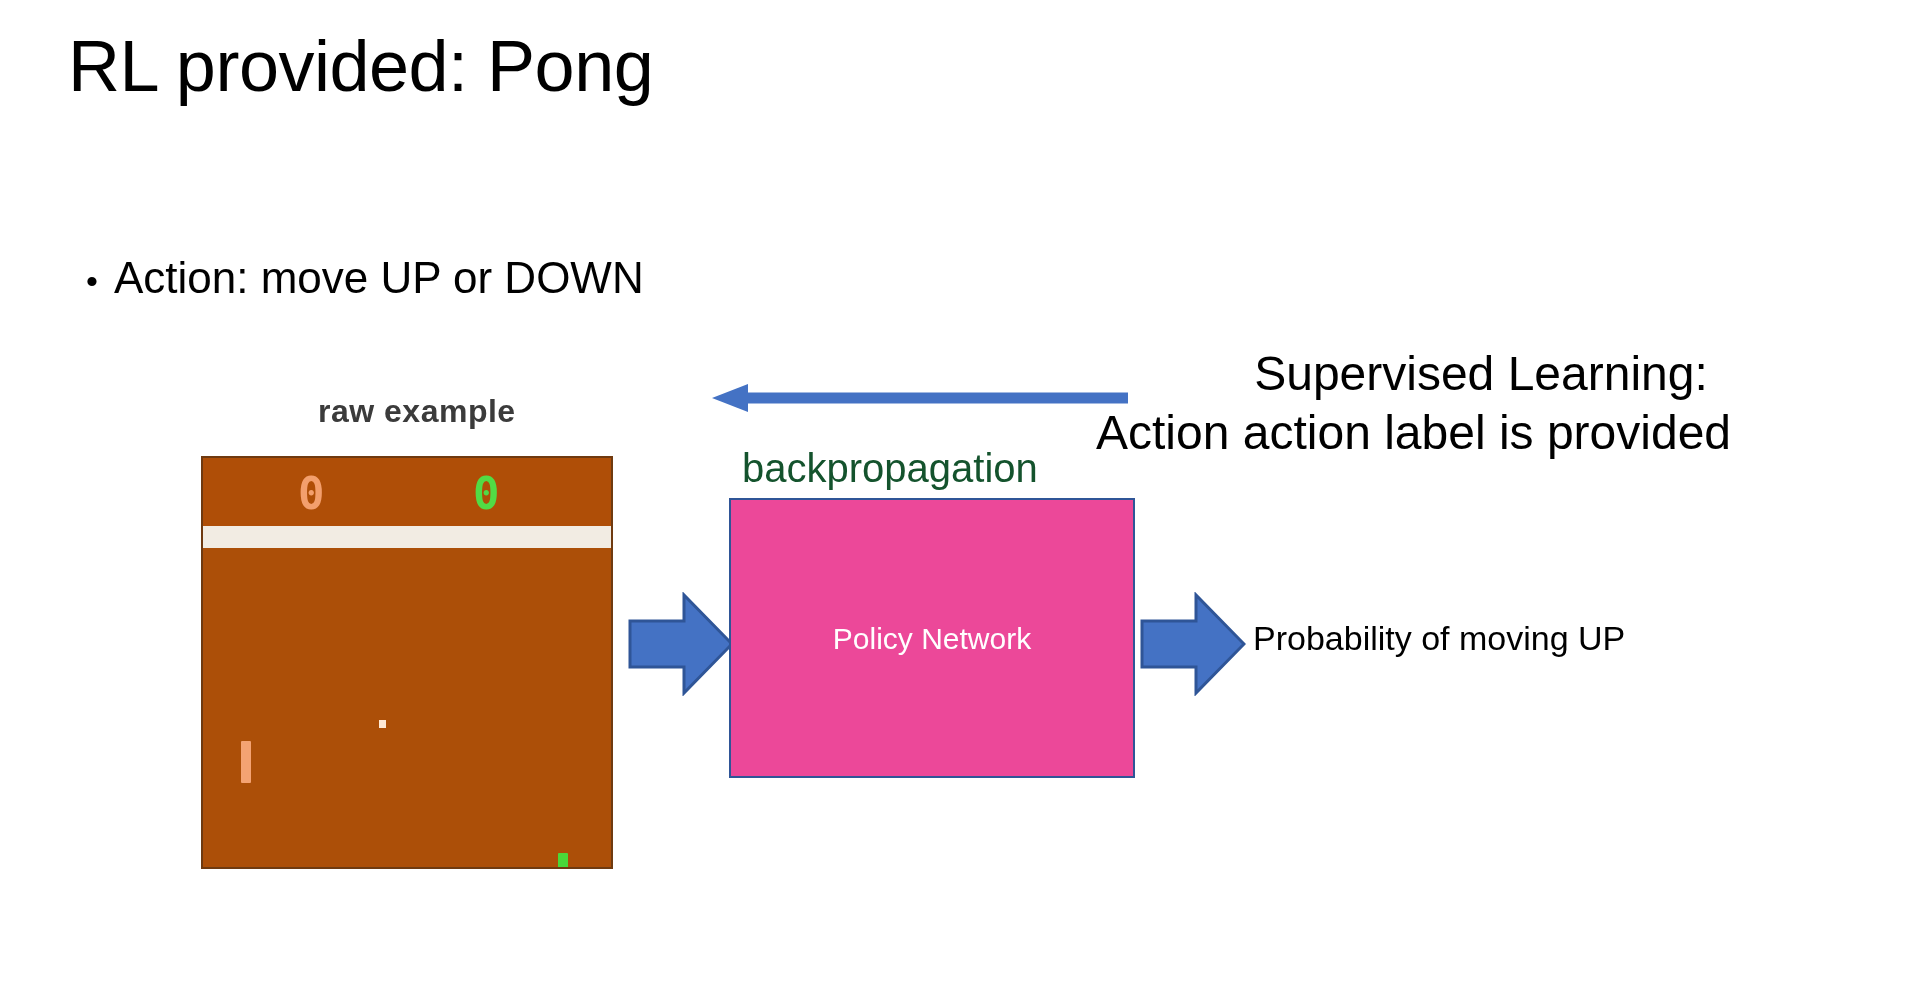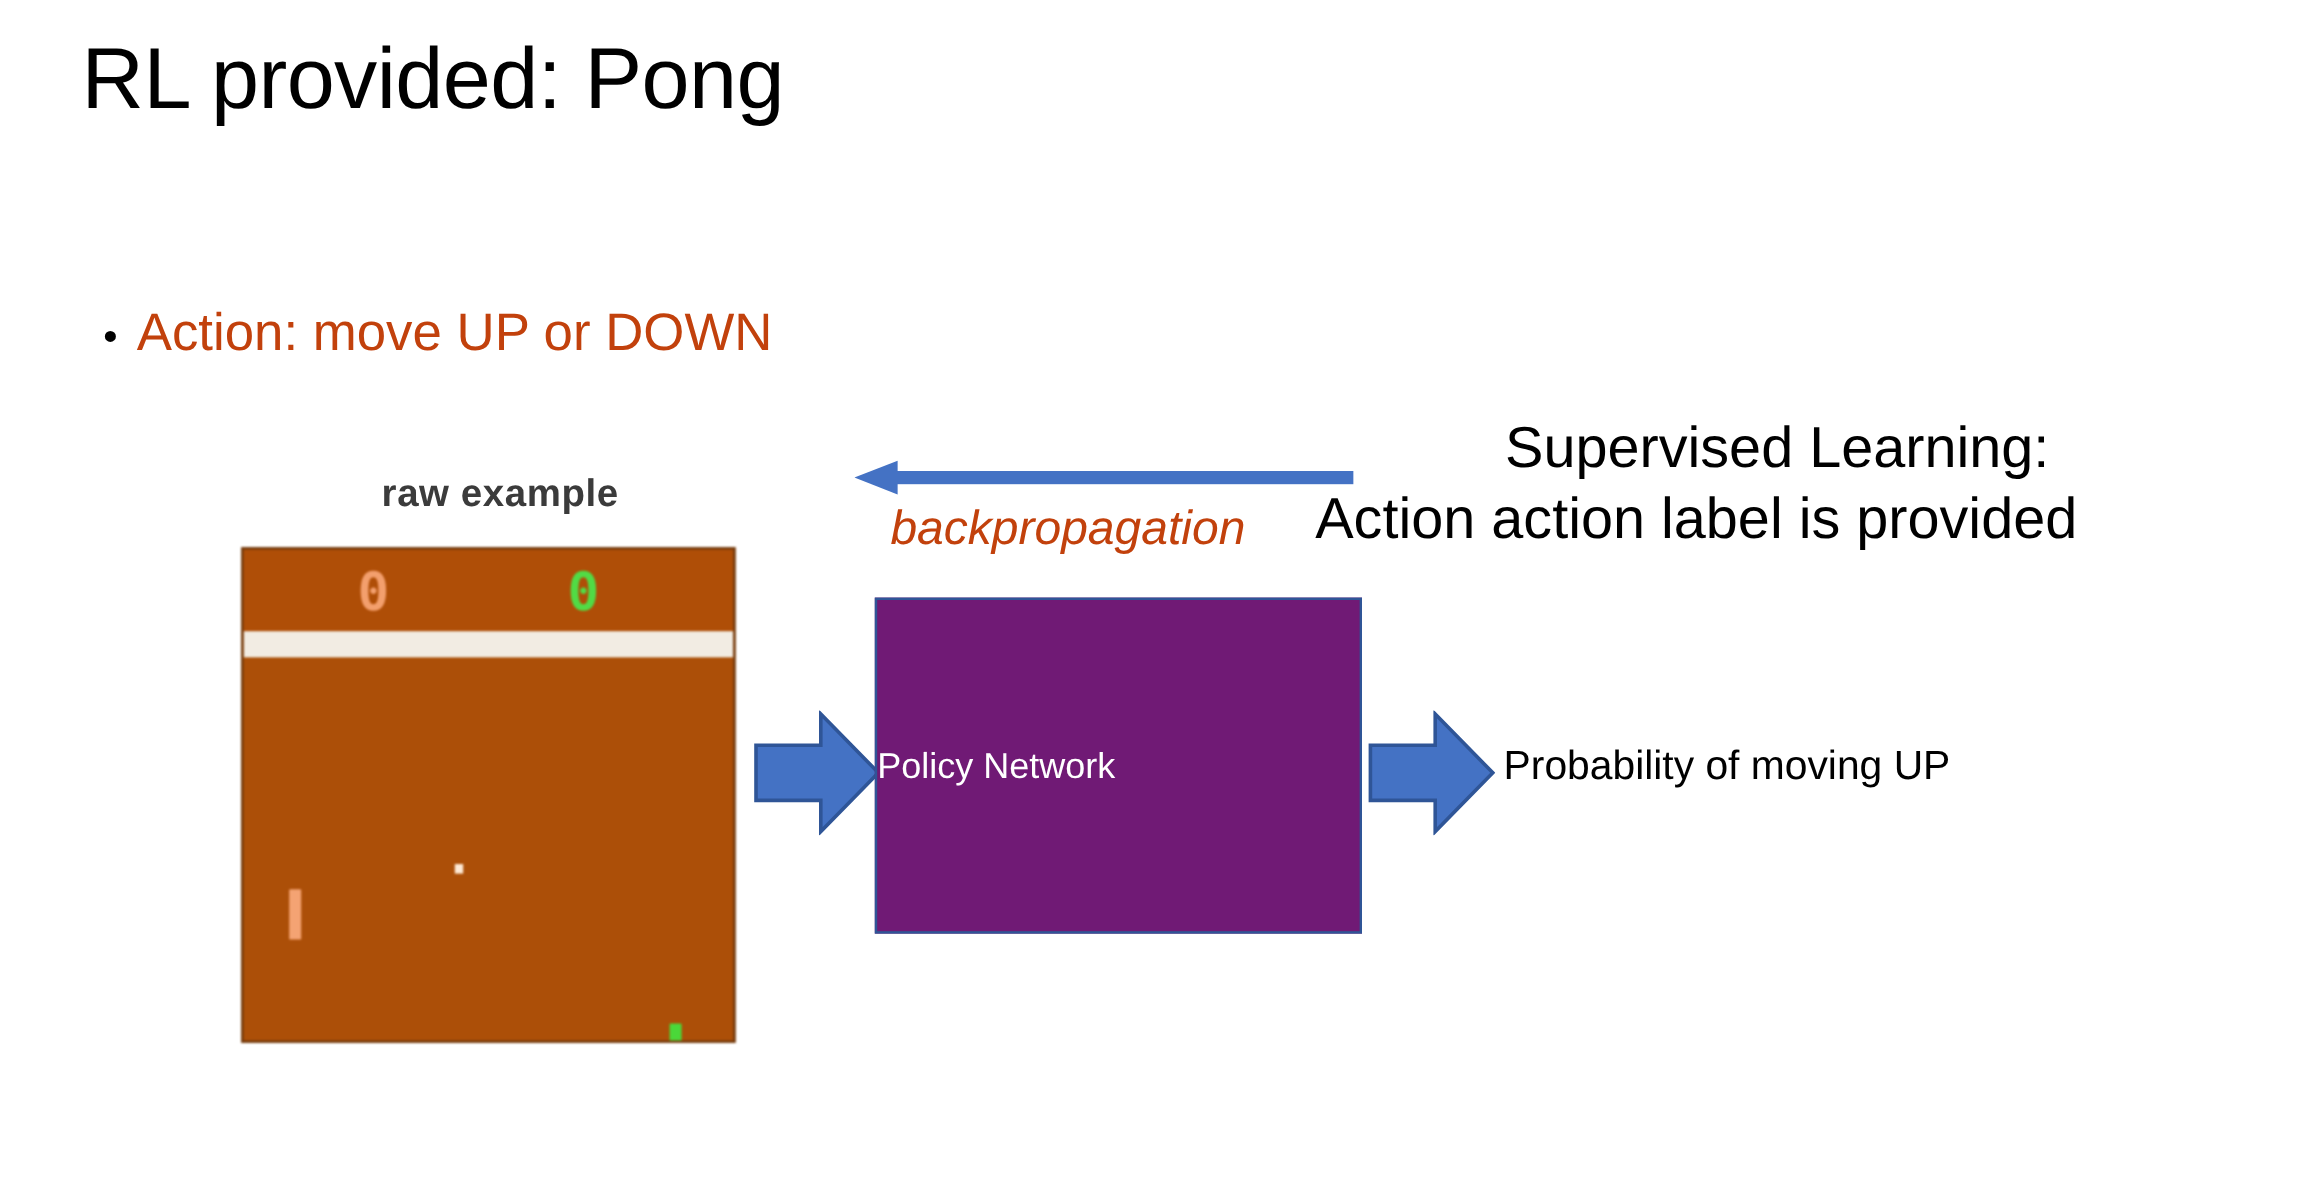"Action: move UP or DOWN" .bullet-text { color: #c2410c -> #000000 }
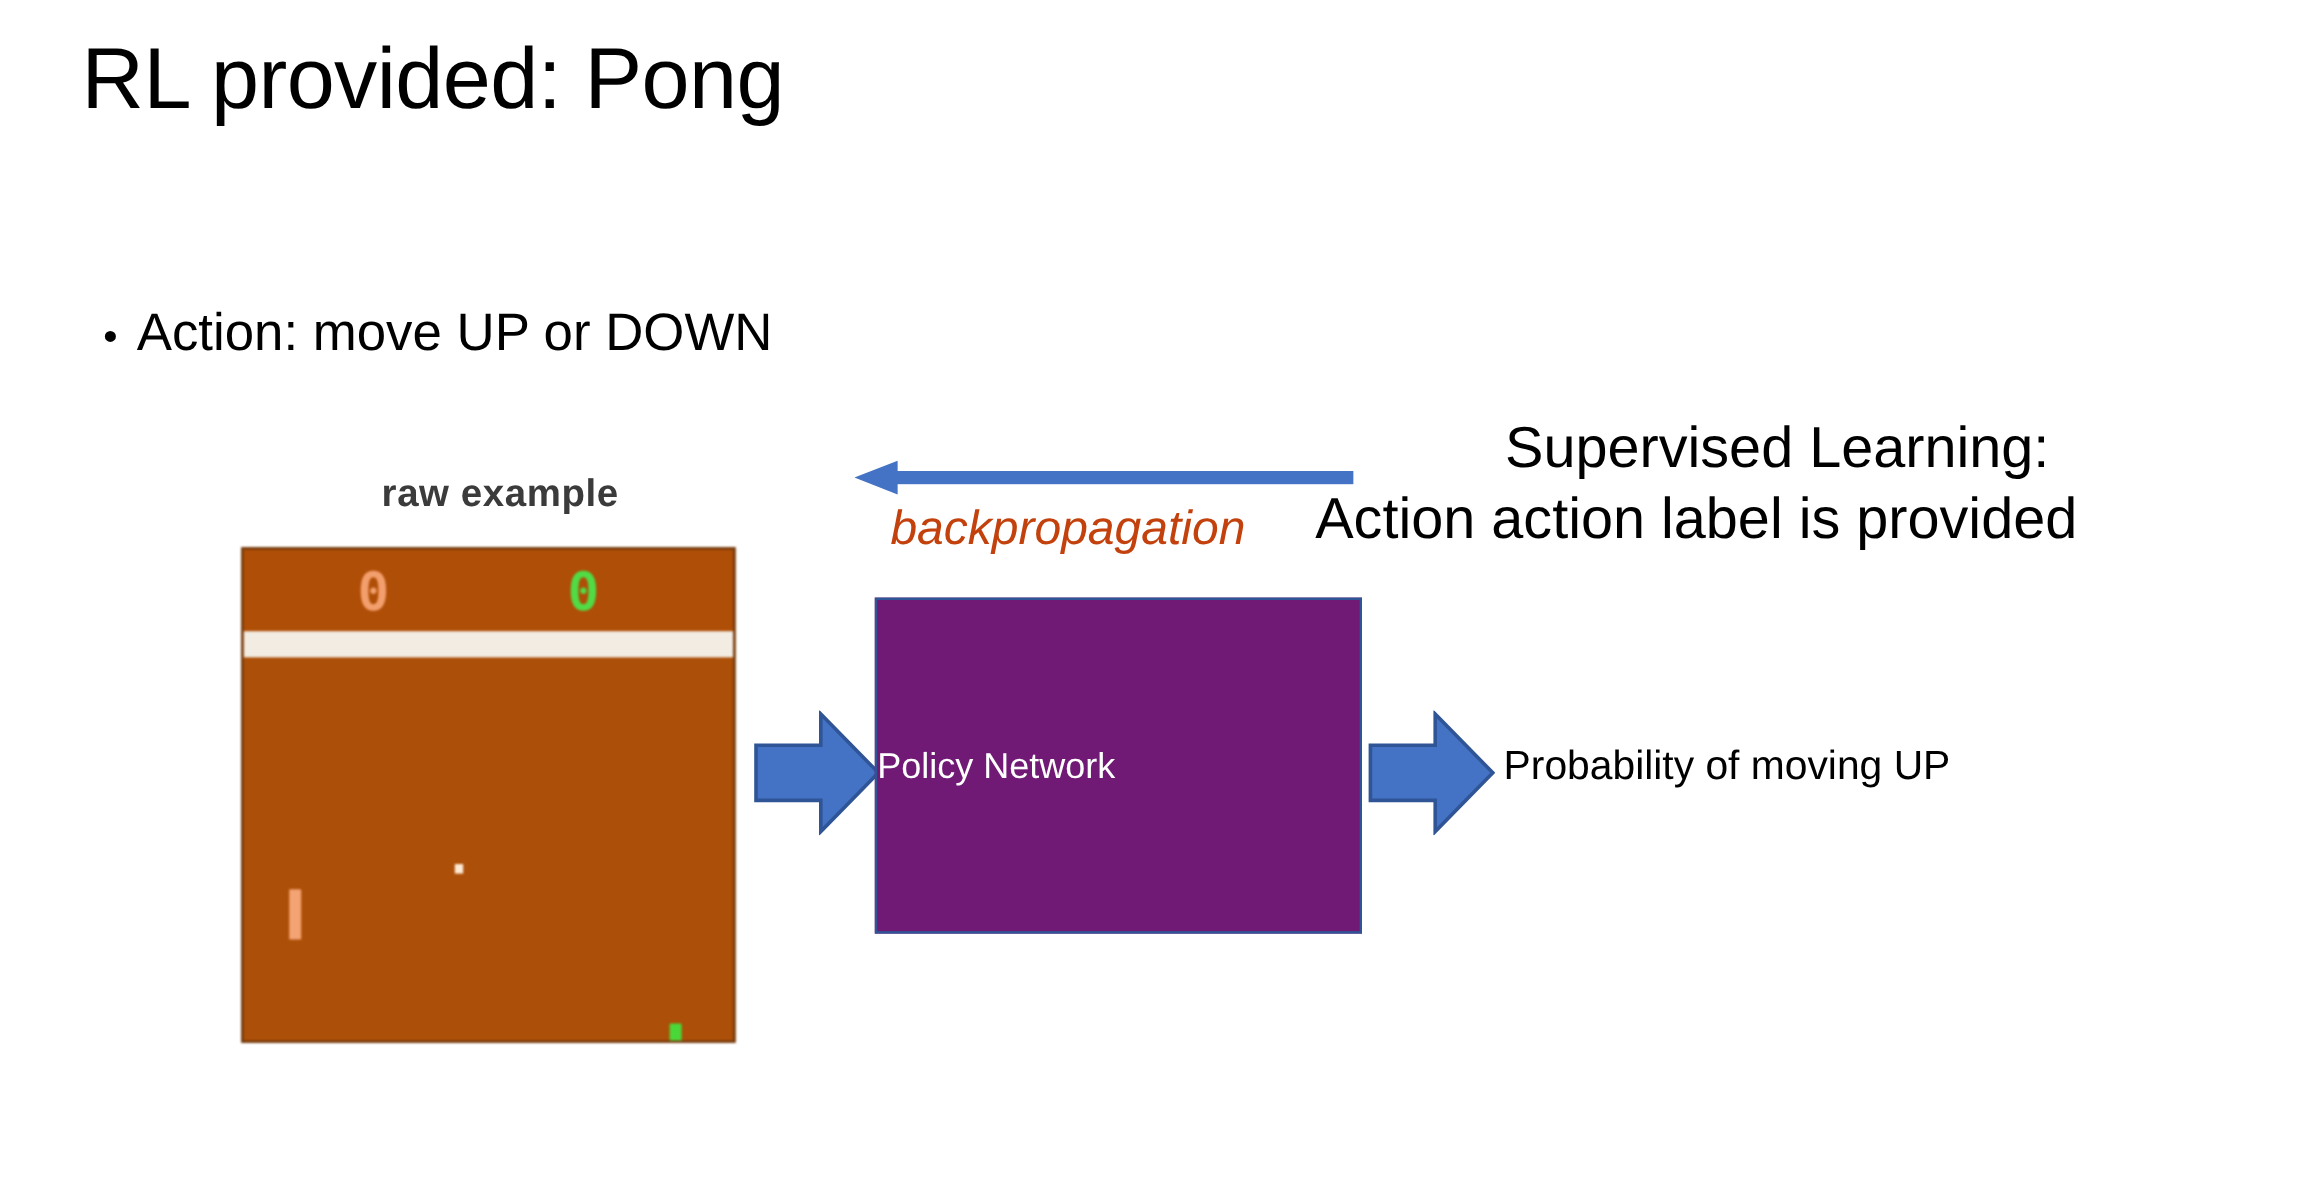"backpropagation" .backprop-label { color: #c2410c -> #14532d; font-style: italic -> none; top: 418px -> 446px }
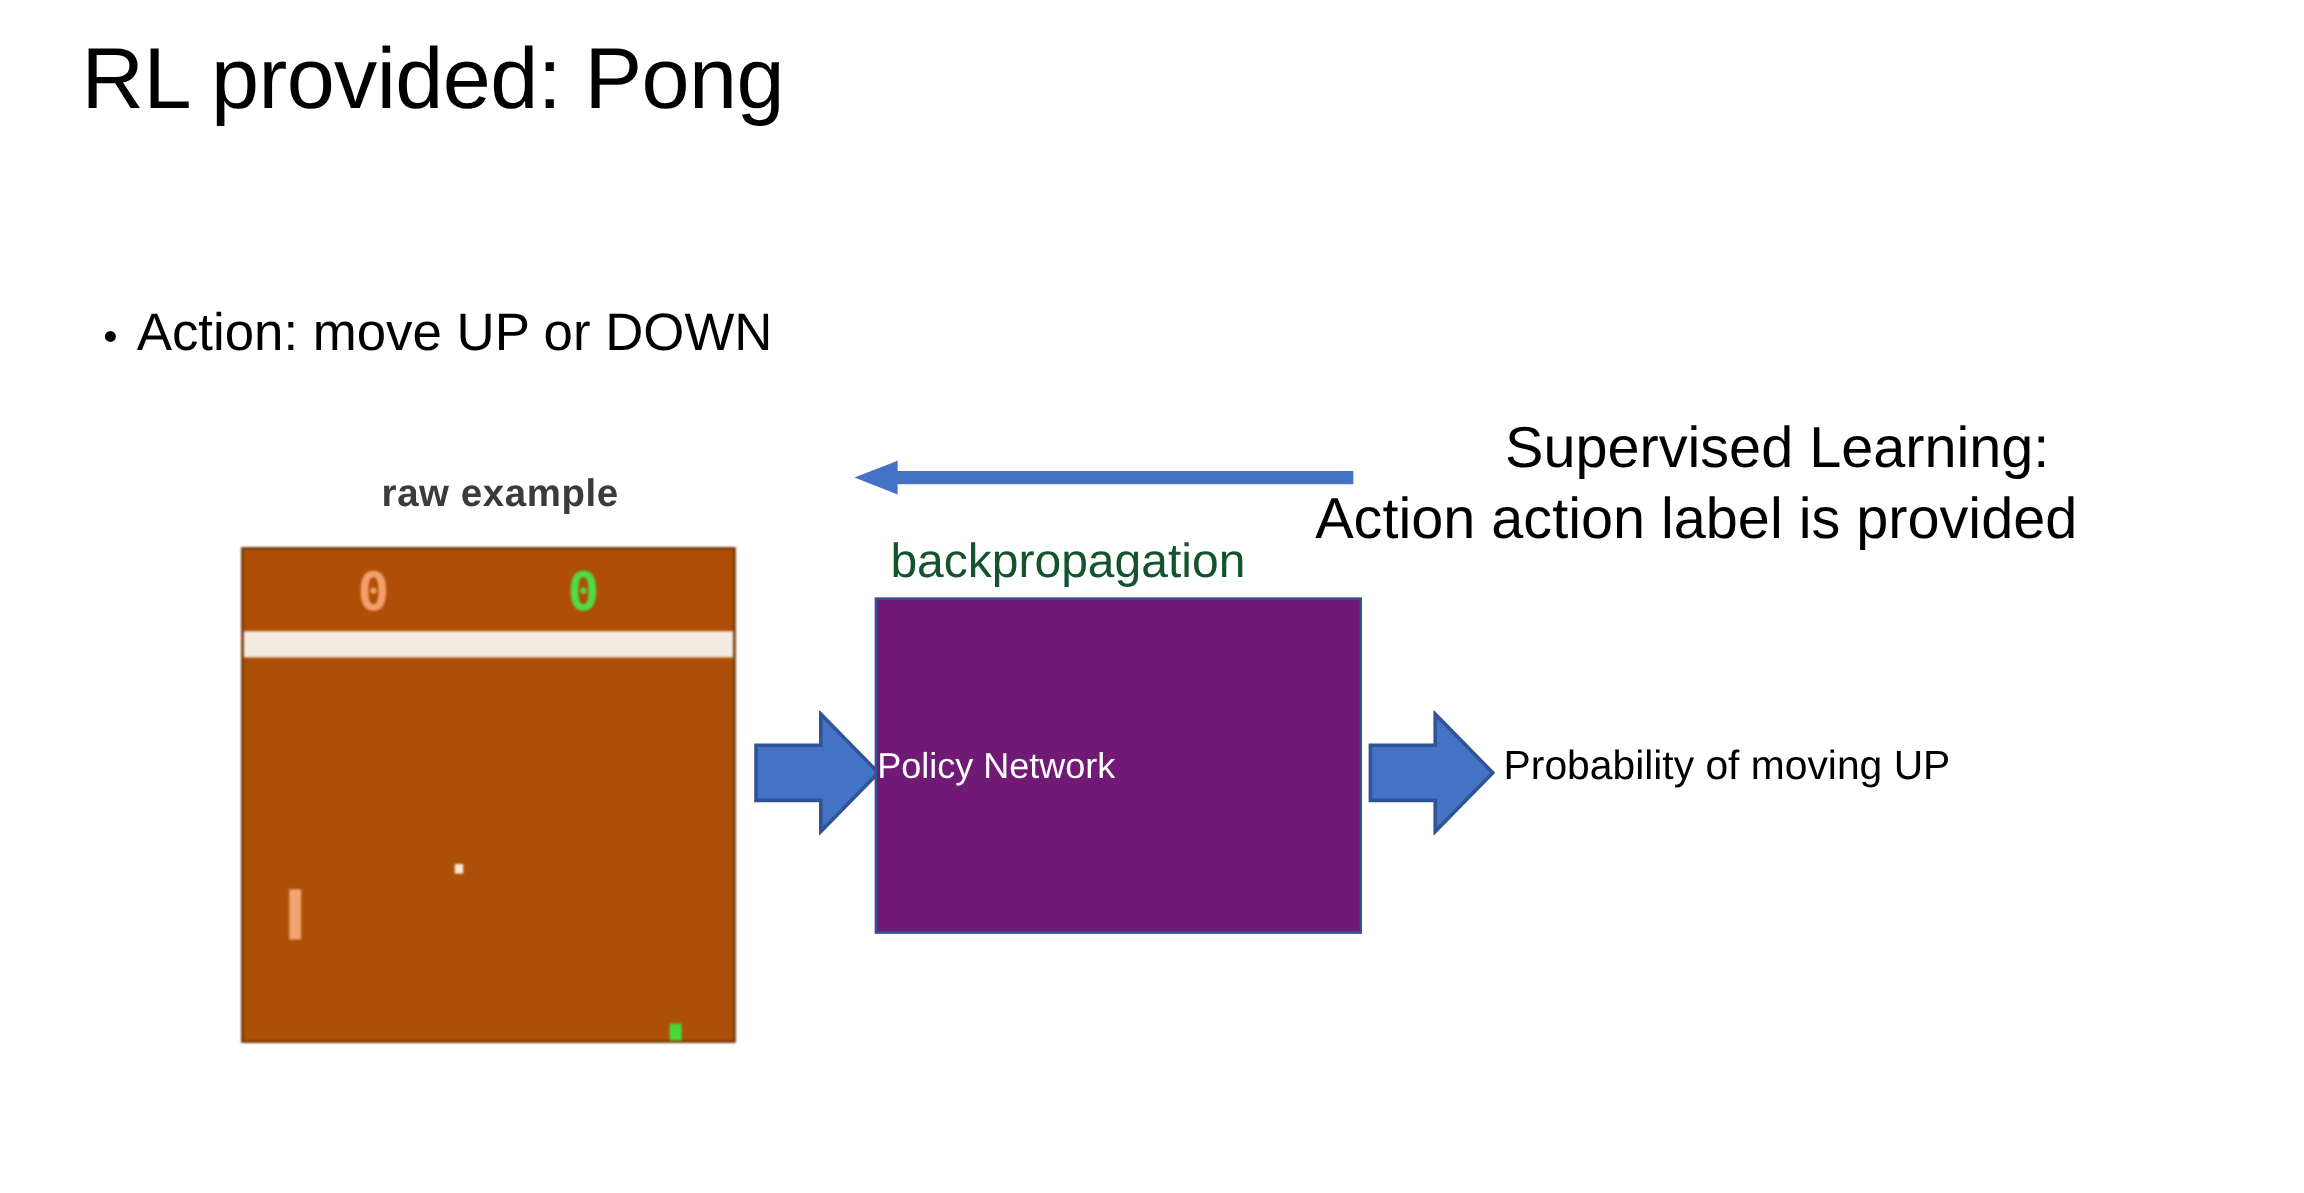"Policy Network" .policy-box { background: #701a75 -> #ec4899; justify-content: none -> center }
